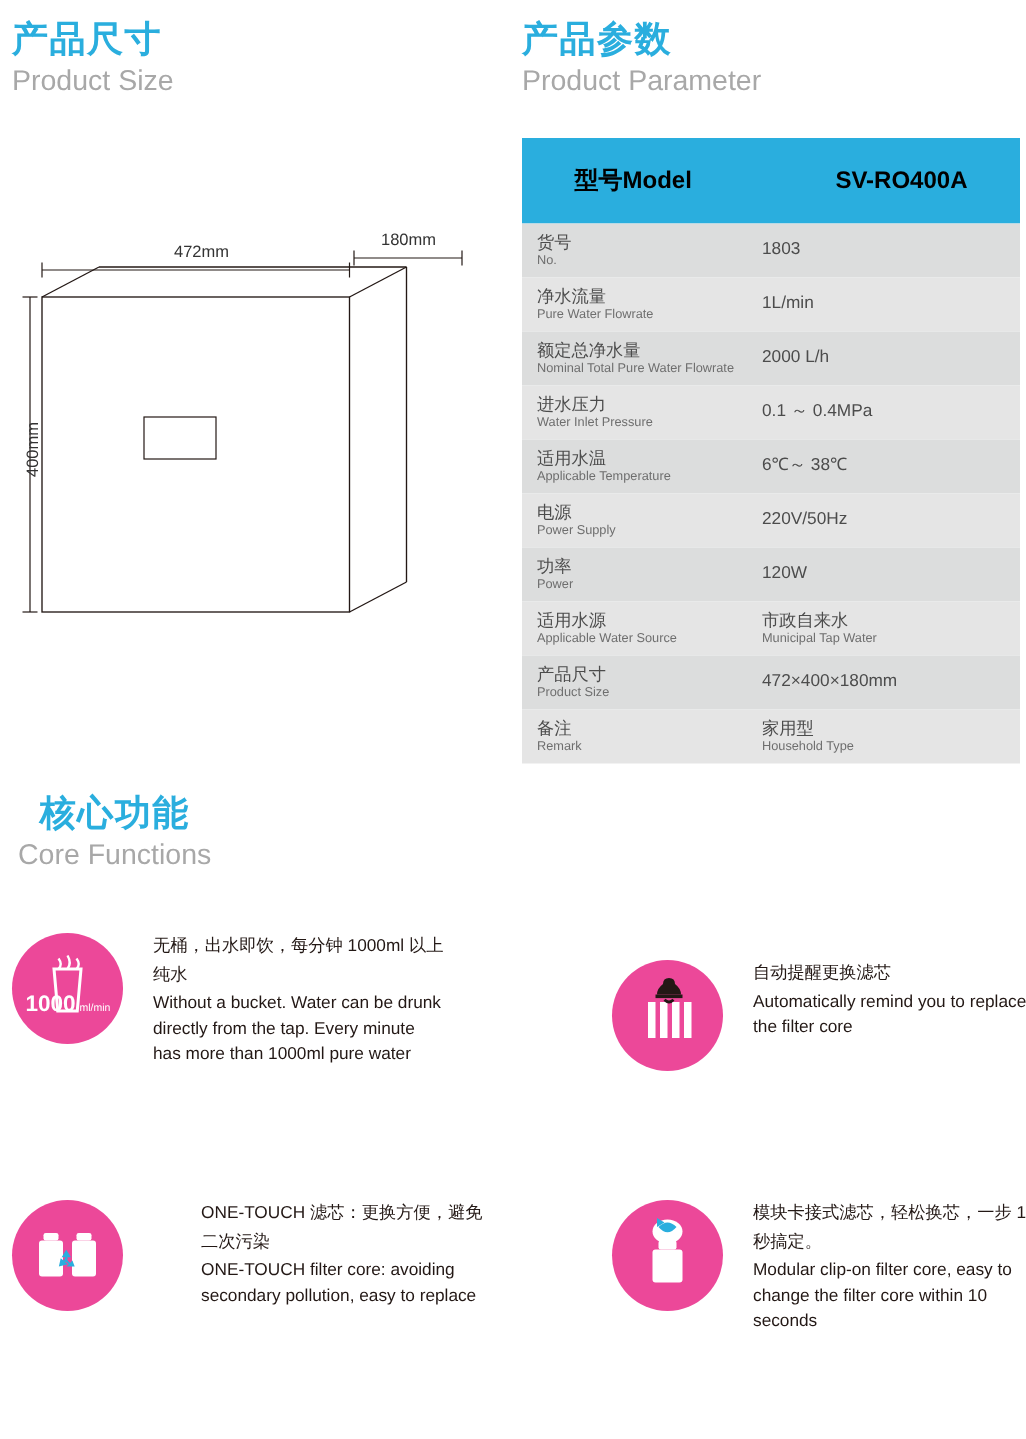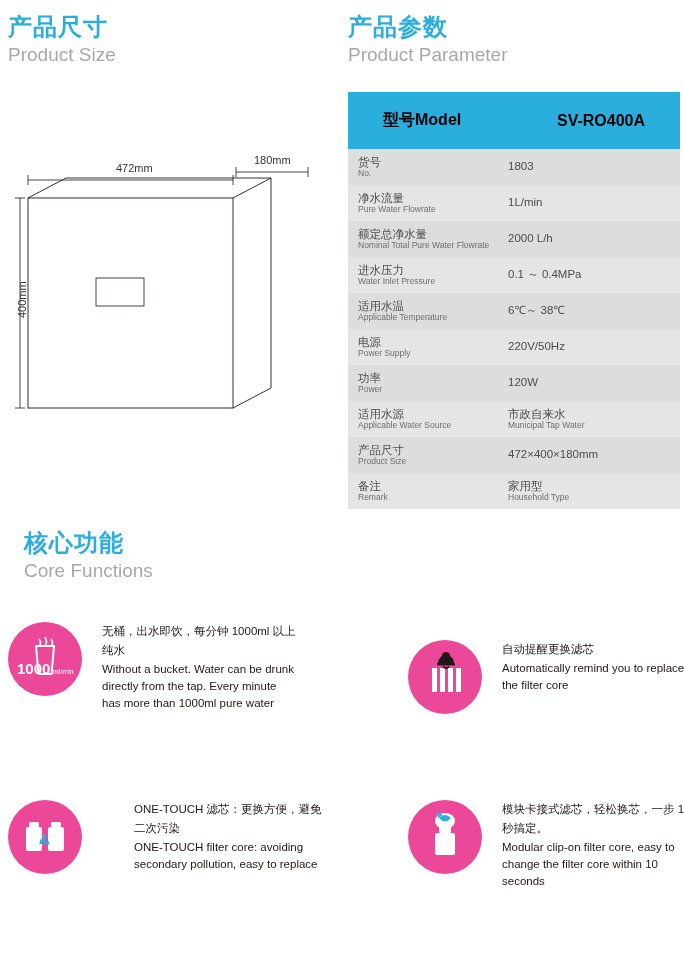"核心功能" div.sec-head { left: 24px -> 12px; text-align: none -> center }
